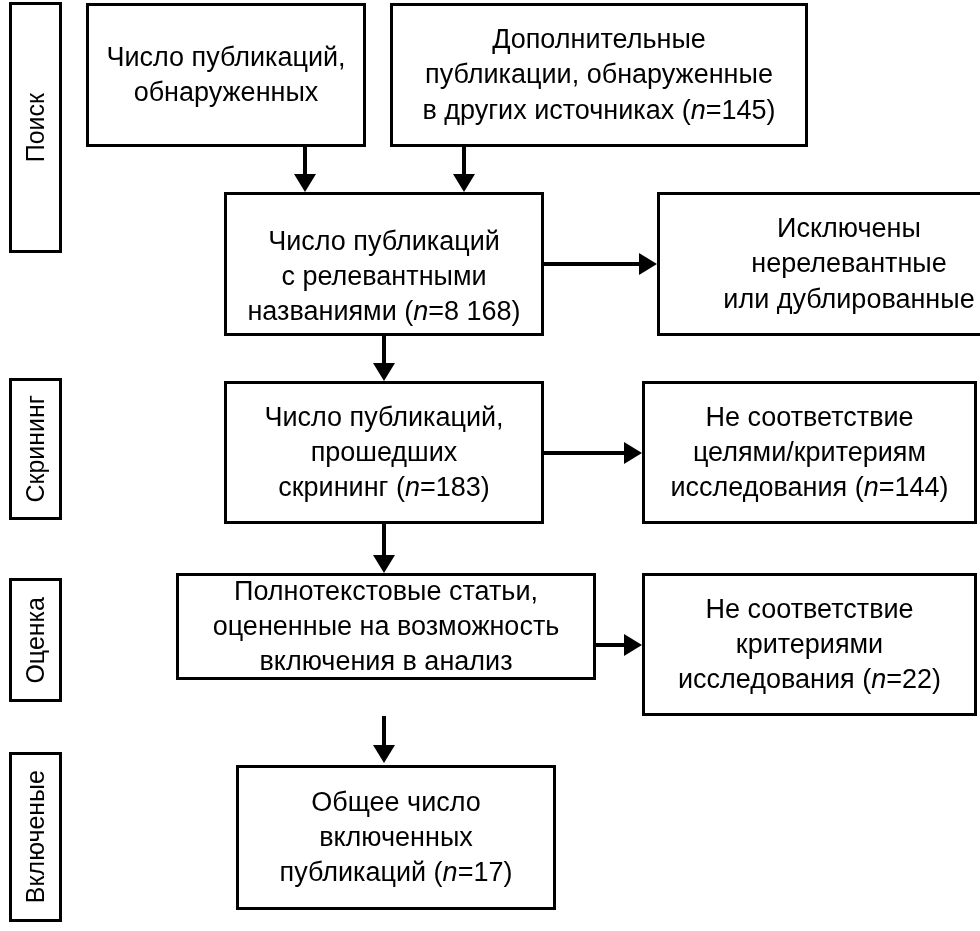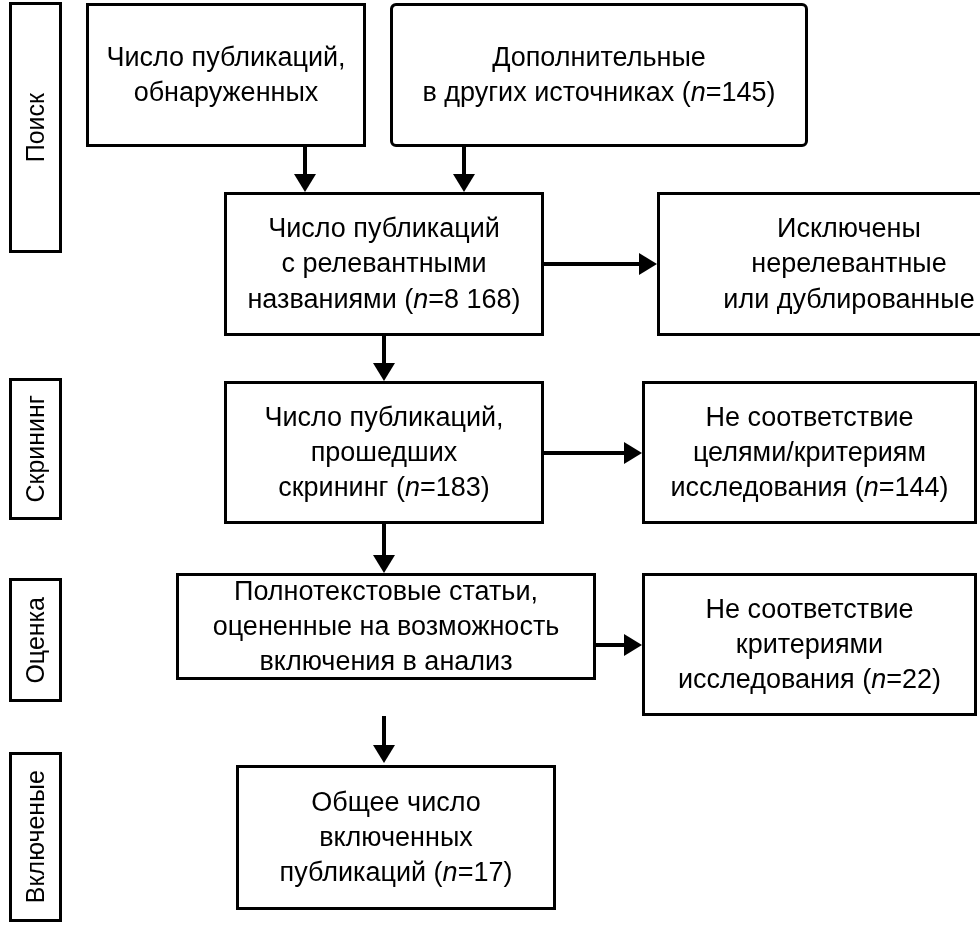"Дополнительные" div.flow-box { border-radius: 6px -> none }
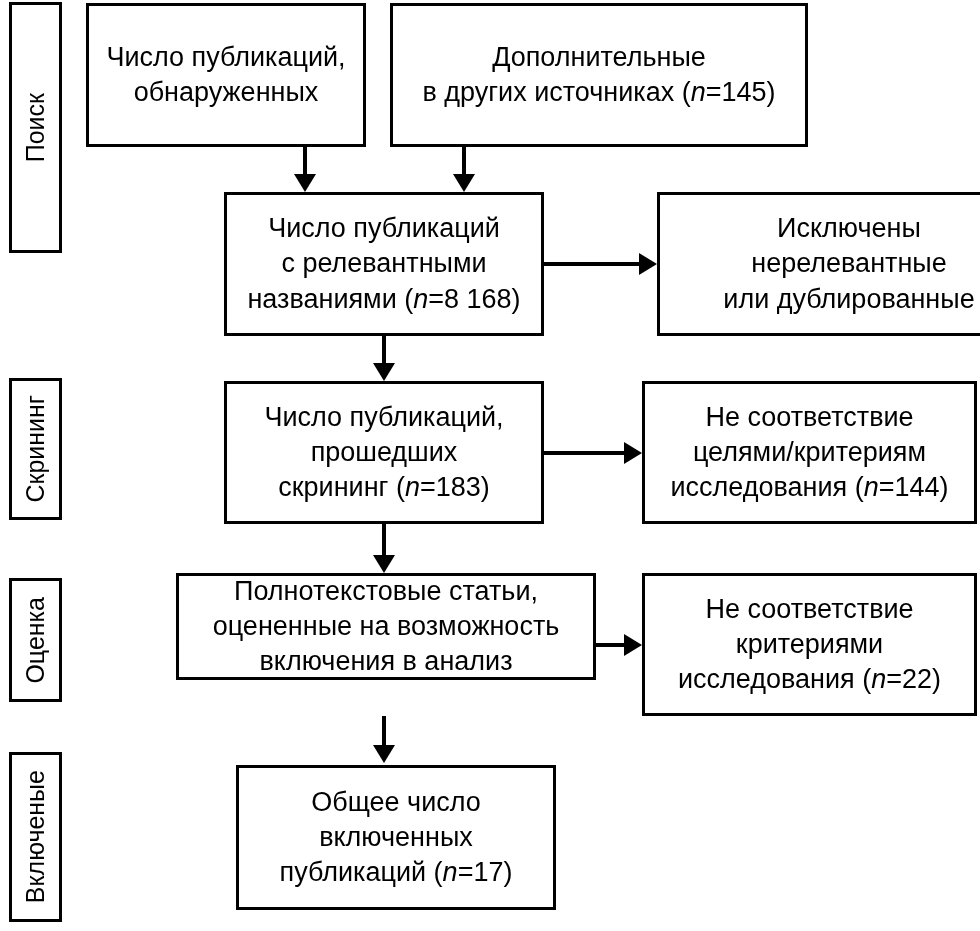"публикации, обнаруженные" span.ln { html: none -> <span>публикации, обнаруженные</span> }
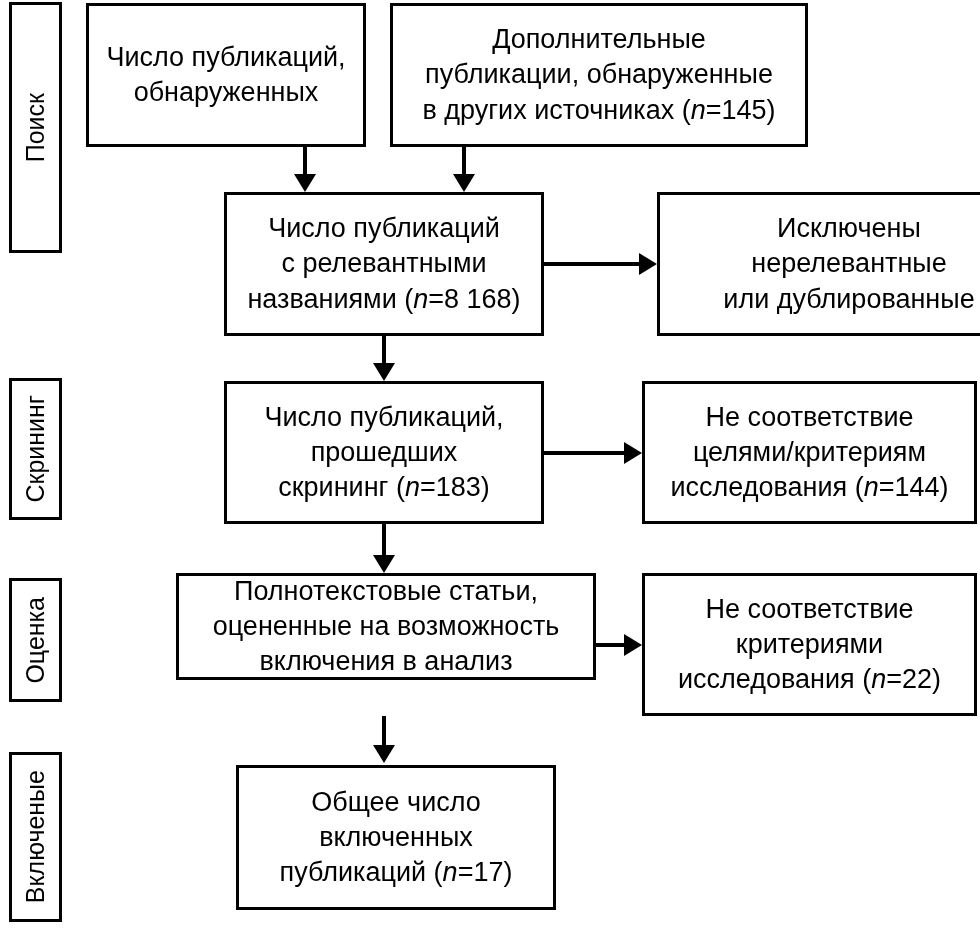"Число публикаций" div.flow-box { justify-content: none -> flex-end }
